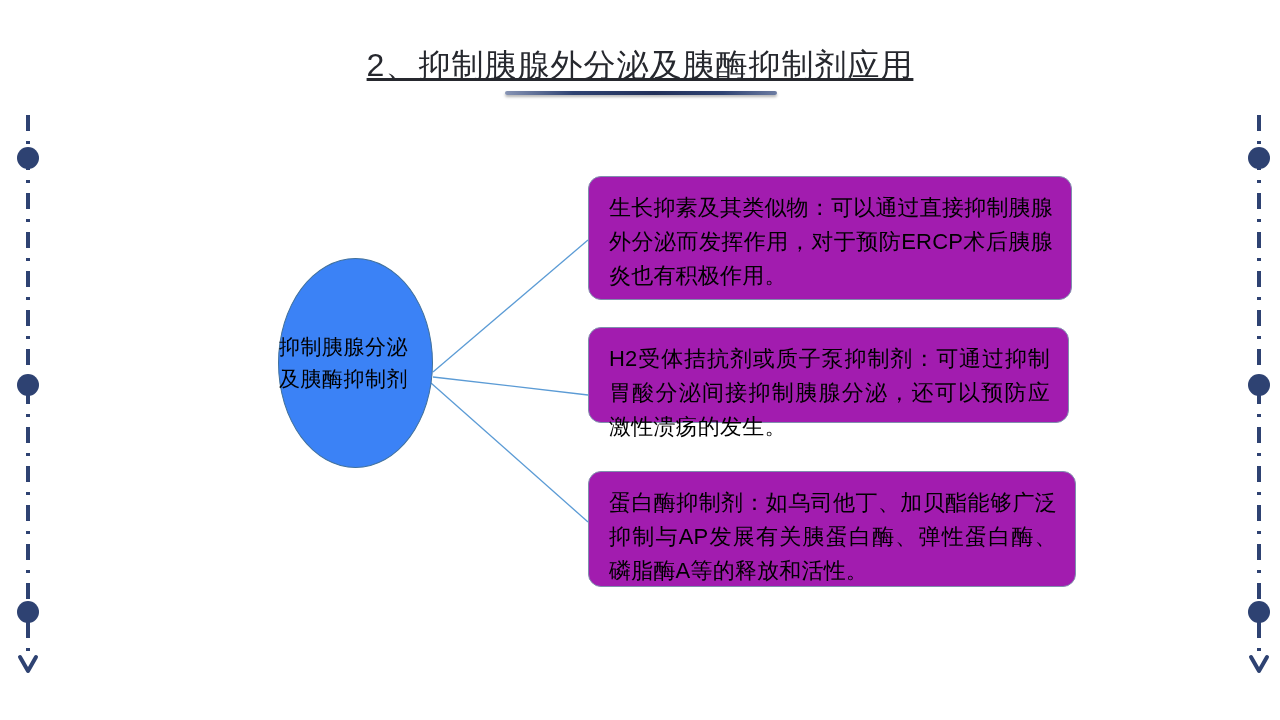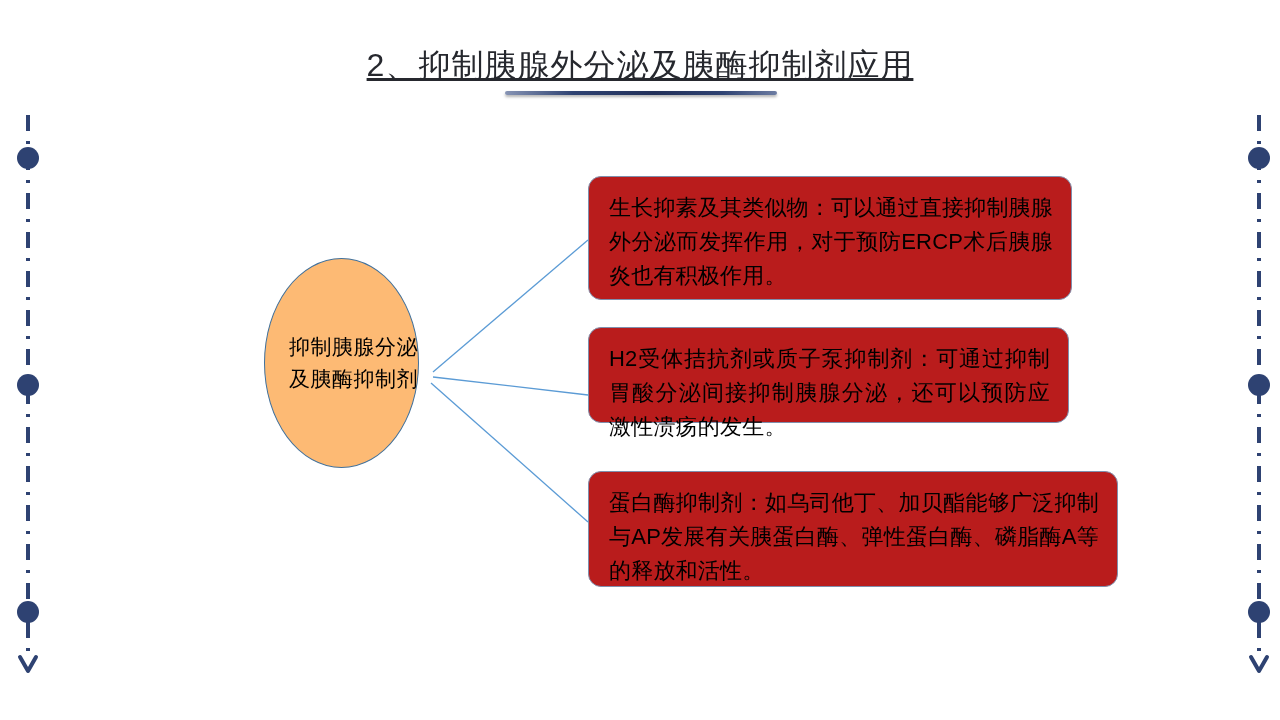"生长抑素及其类似物：可以通过直接抑制胰腺外分泌而发挥作用，对于预防ERCP术后胰" .content-box { background: #b91c1c -> #a21caf }
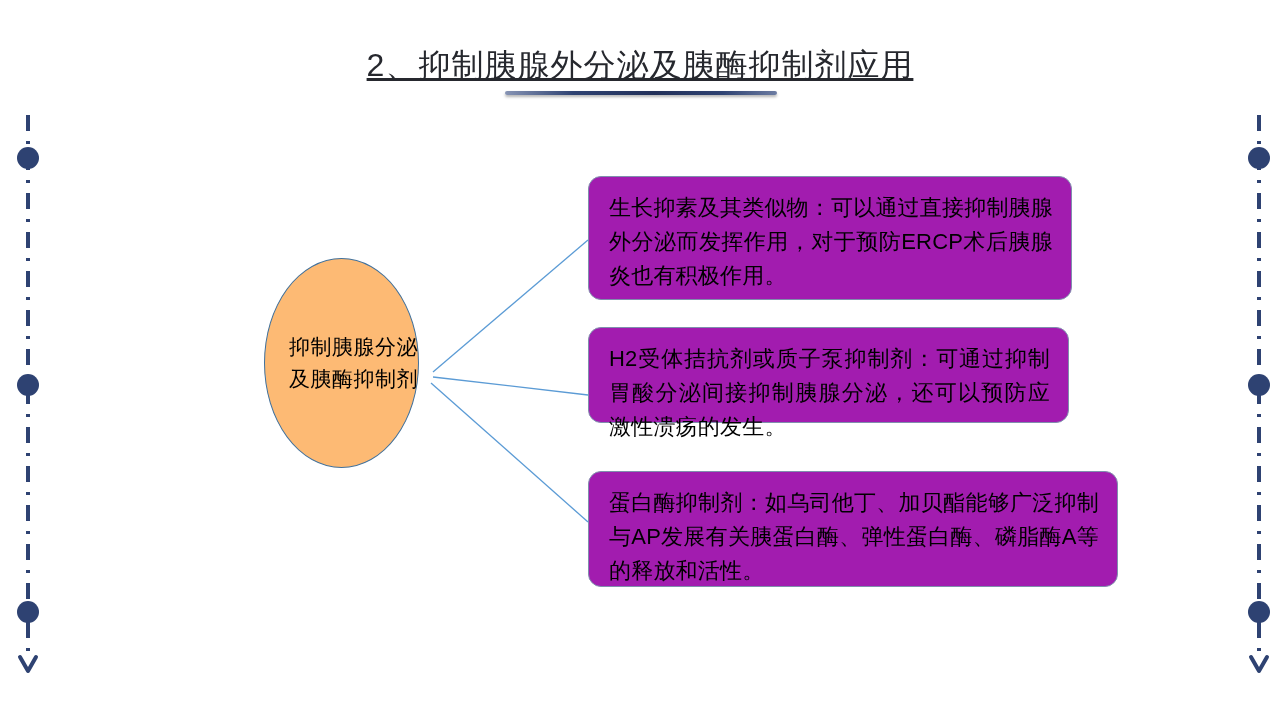"抑制胰腺分泌" #central-node { background: #fdba74 -> #3b82f6; justify-content: flex-end -> flex-start; left: 264px -> 278px }
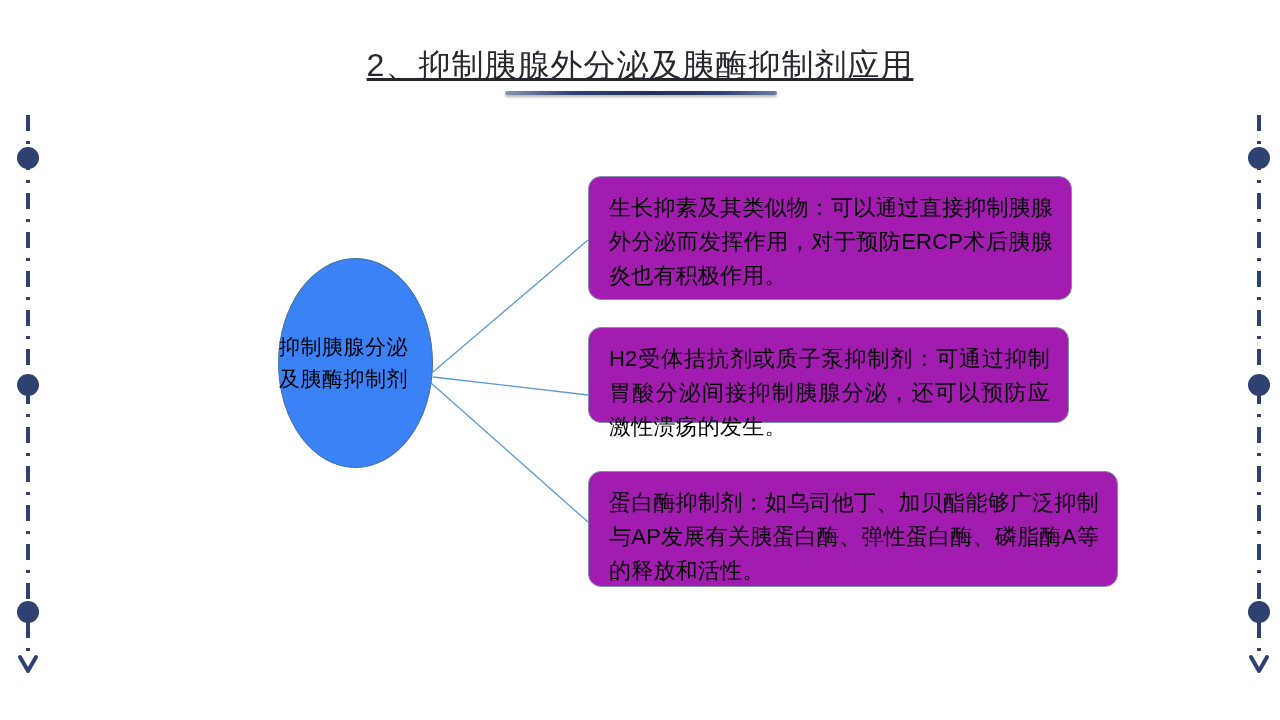"蛋白酶抑制剂：如乌司他丁、加贝酯能够广泛抑制与AP发展有关胰蛋白酶、弹性蛋白酶、" #box-3 { width: 530px -> 488px }
